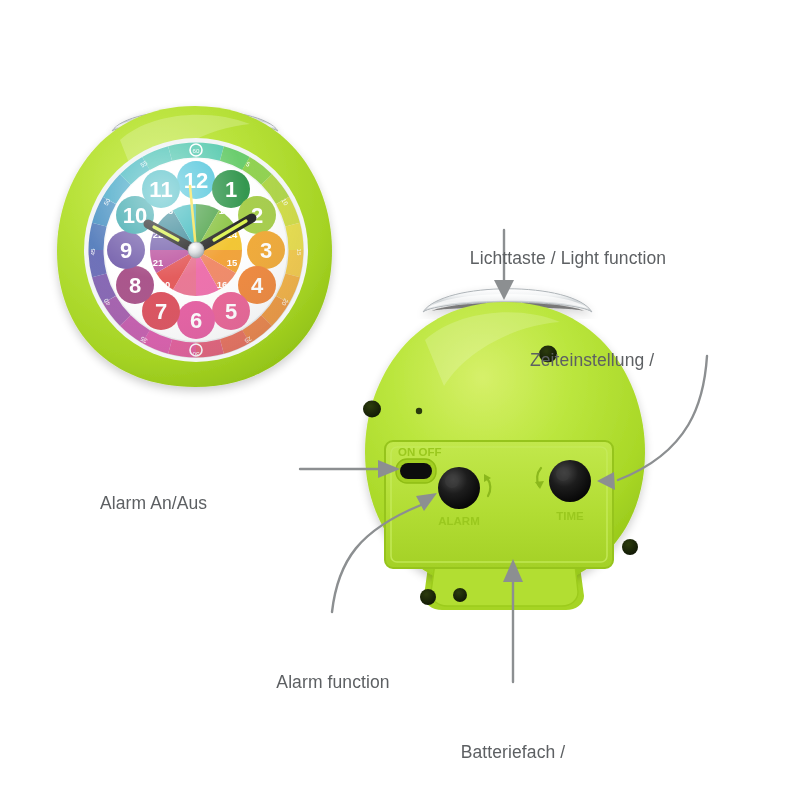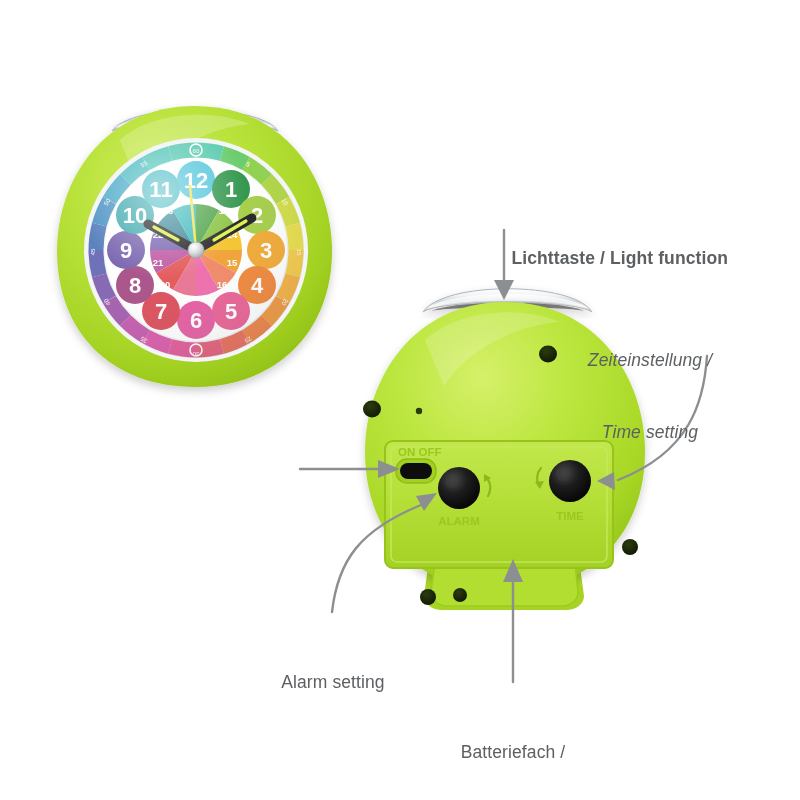"Lichttaste / Light function" .ta-left { font-weight: bold -> none; text-align: right -> center }
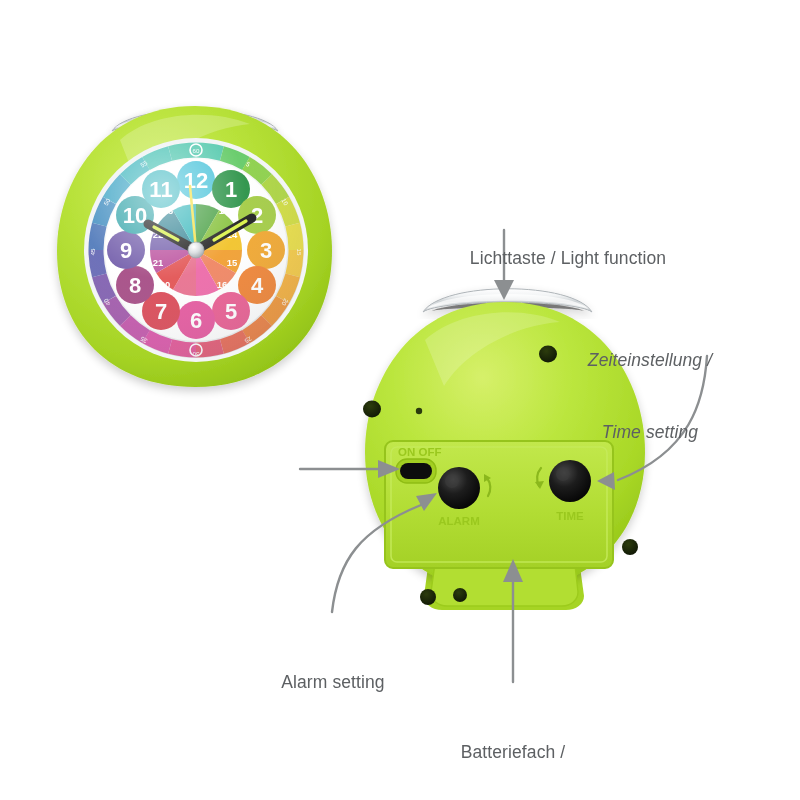"Zeiteinstellung /" .ta-right { font-style: italic -> none; text-align: center -> left }
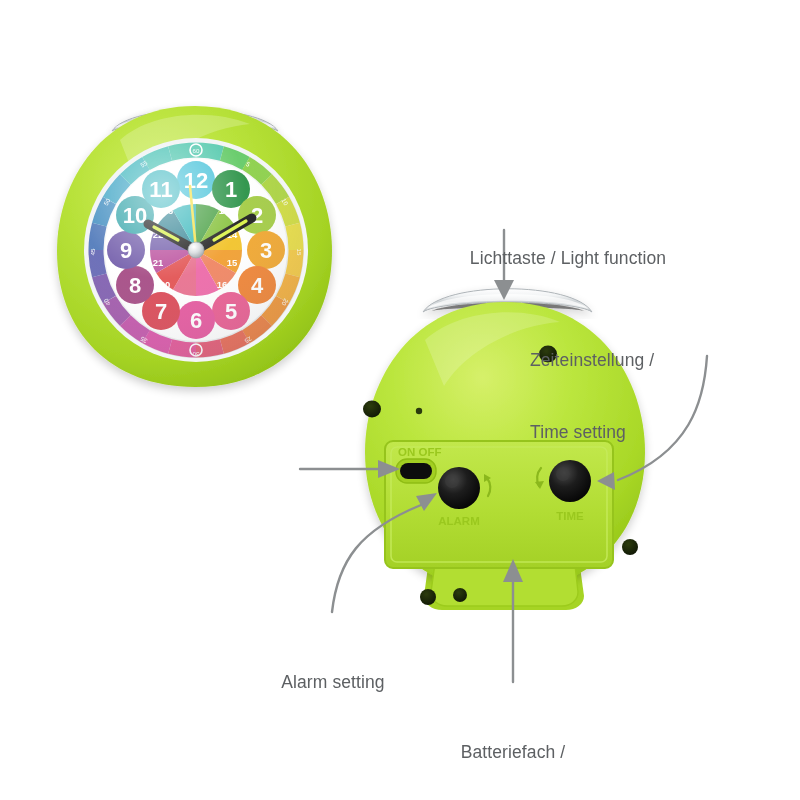"Time setting" div { html: <div>Time setting</div> -> none }
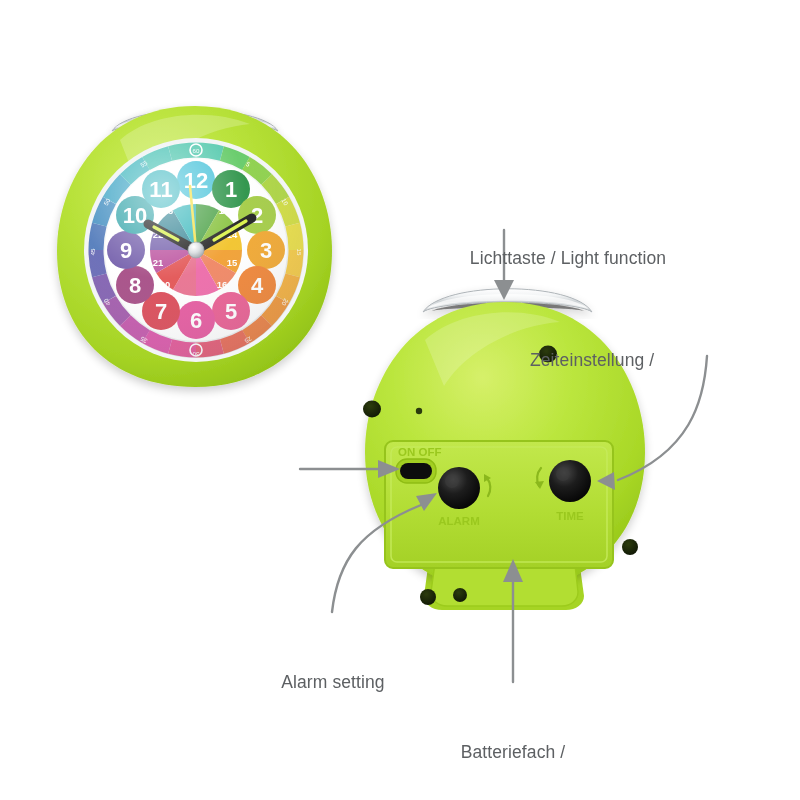"Alarm An/Aus" div { html: none -> <div>Alarm An/Aus</div> }
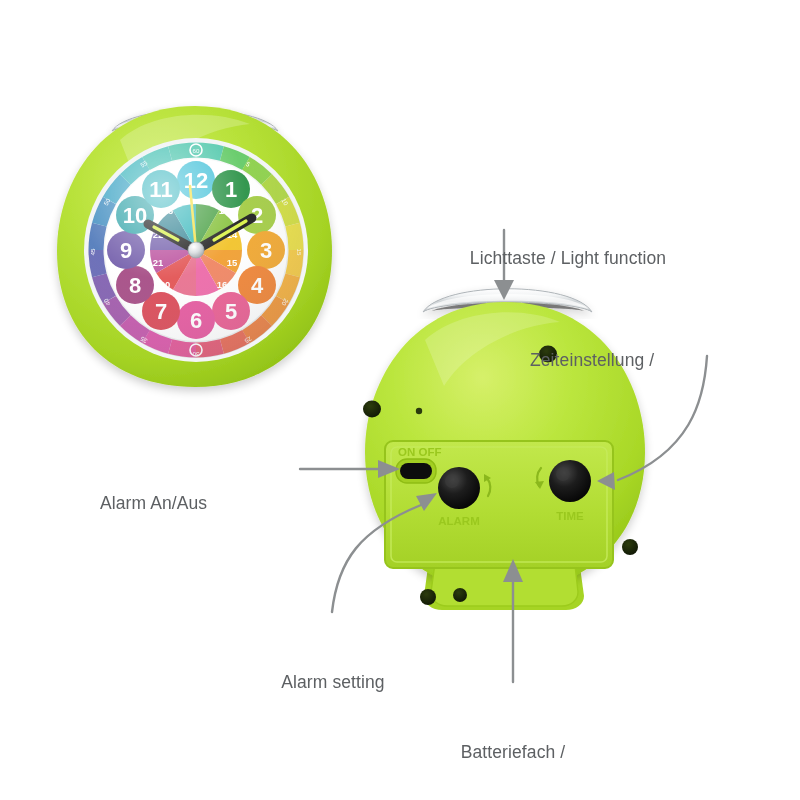"Alarm setting" div { text: setting -> function }
